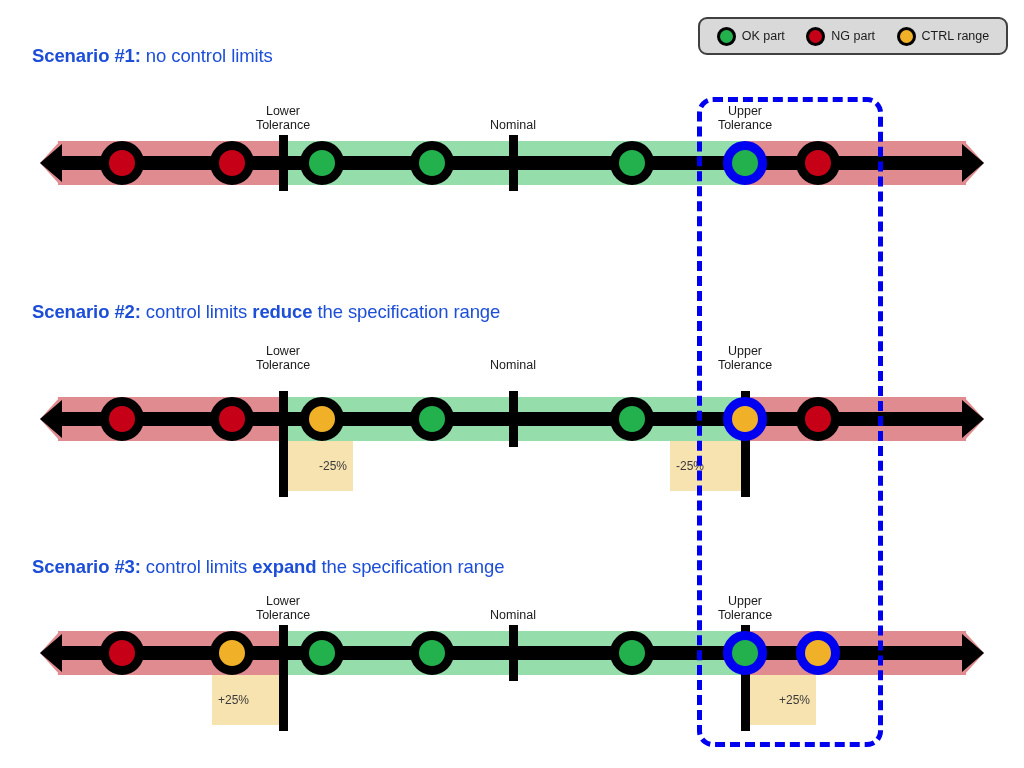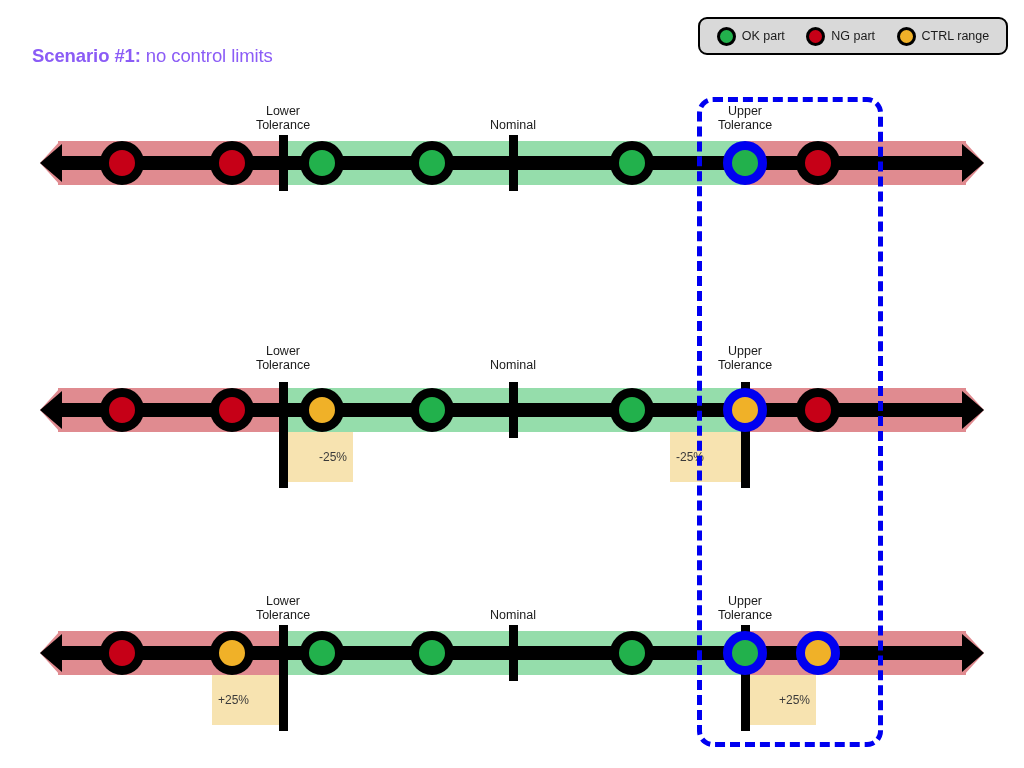"OK part" .legend { border: 2px solid #000000 -> 2px solid #404040 }
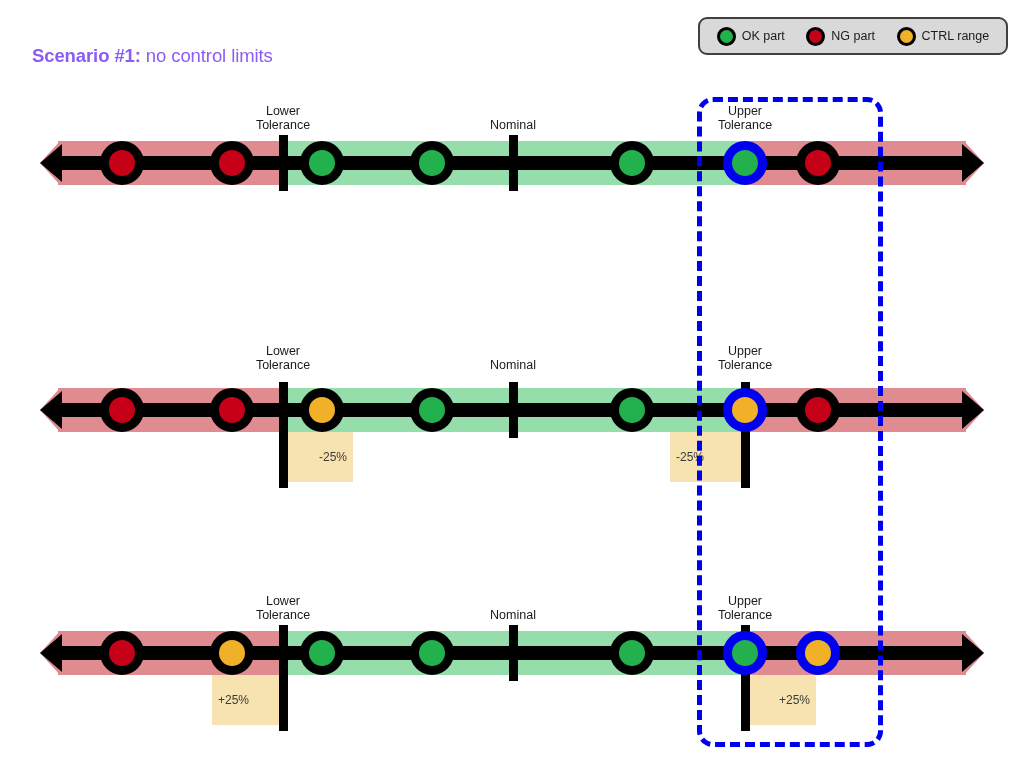"Scenario #1: no control limits" .scenario-title { color: #8b5cf6 -> #1d4ed8 }
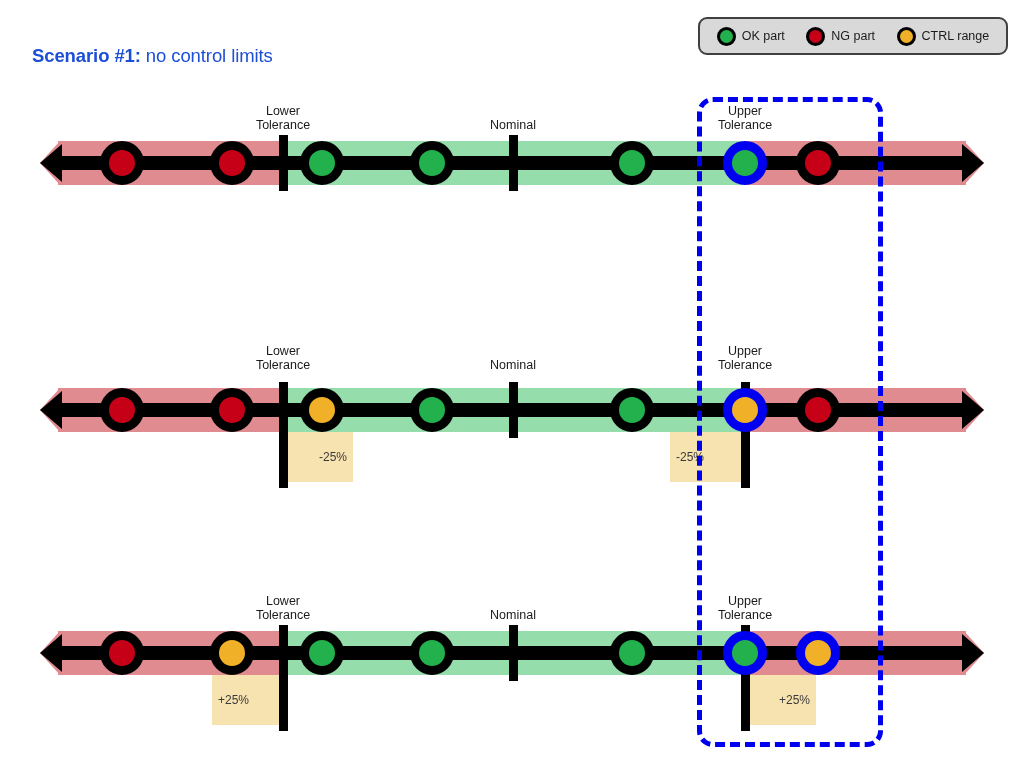"Scenario #2: control limits reduce" div.scenario-title { html: none -> <div> <b>Scenario #2:</b><span> control limits </span><b>reduce</b><span> the specification range</span> </div> }
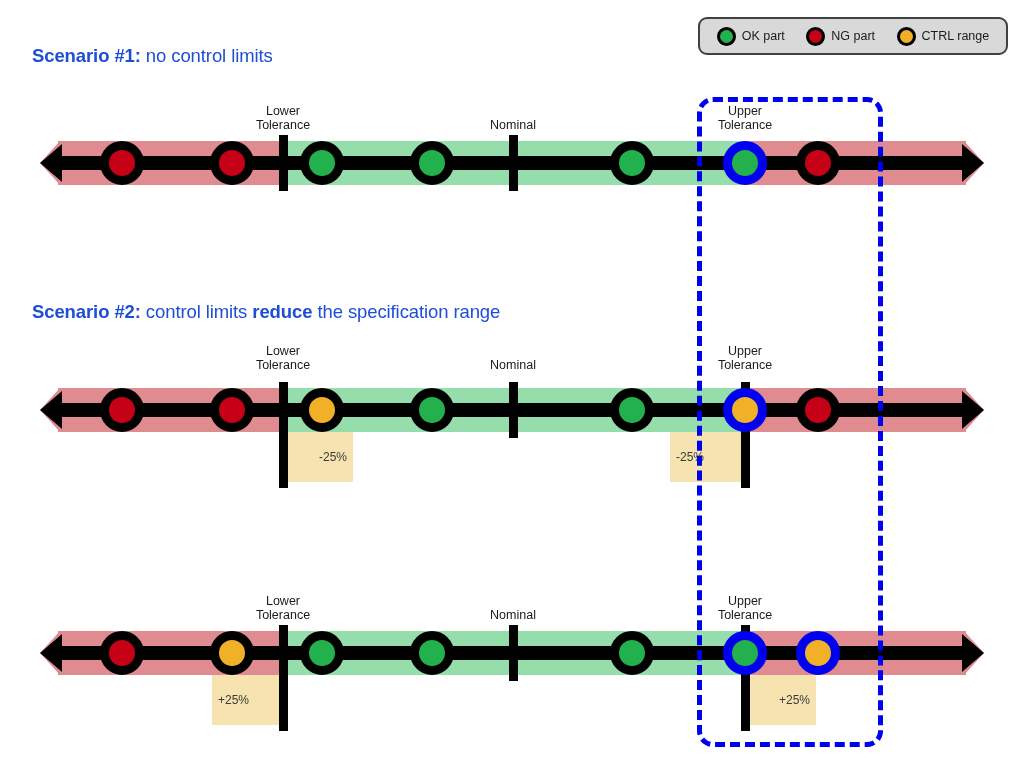"-25%" div.row { top: 388px -> 397px }
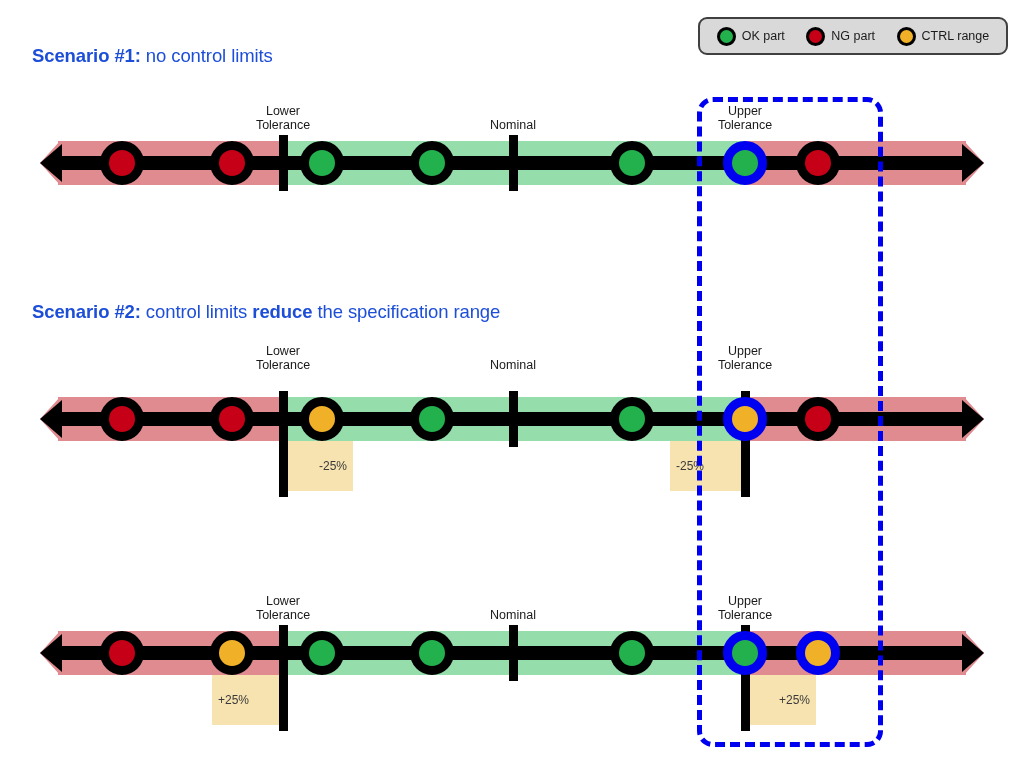"Scenario #3: control limits expand" div.scenario-title { html: none -> <div> <b>Scenario #3:</b><span> control limits </span><b>expand</b><span> the specification range</span> </div> }
